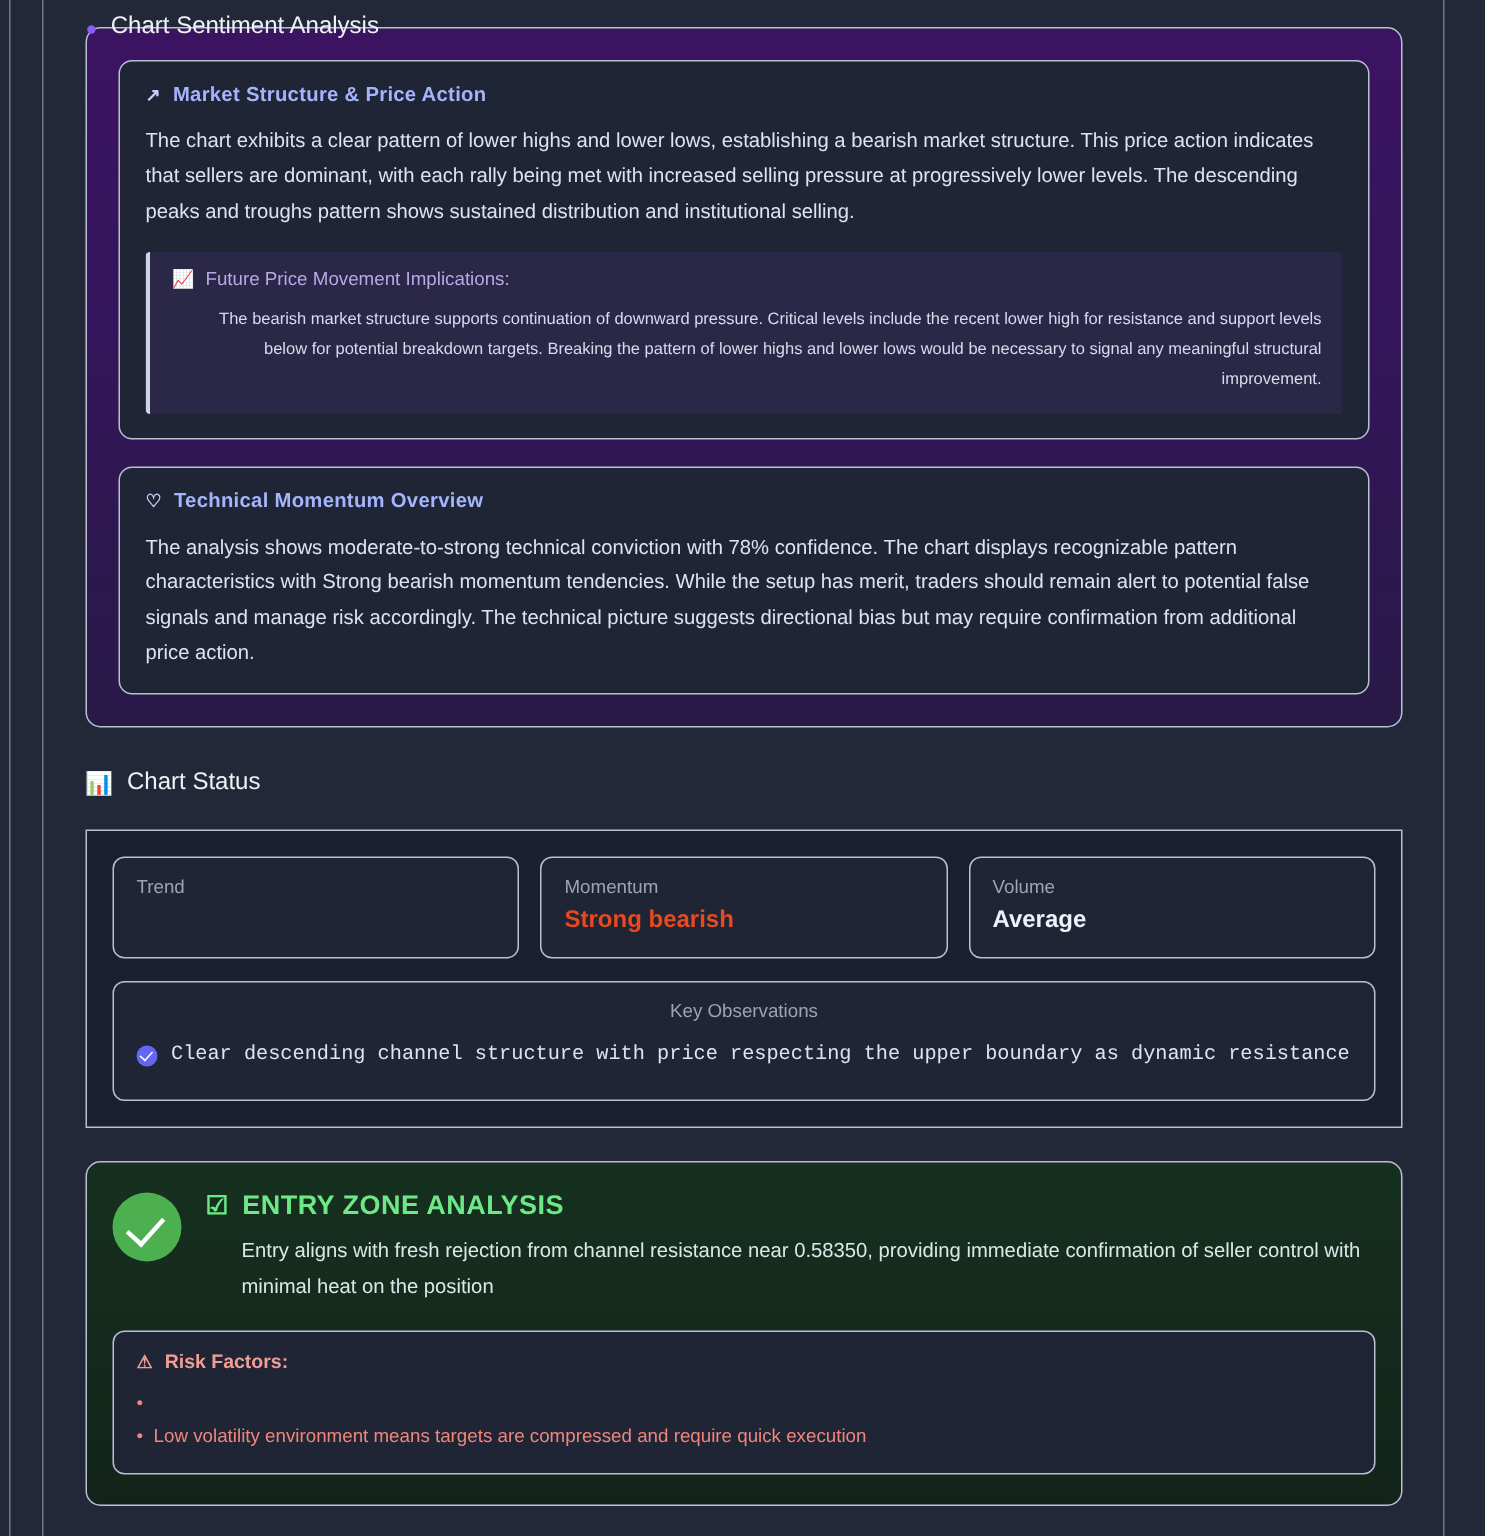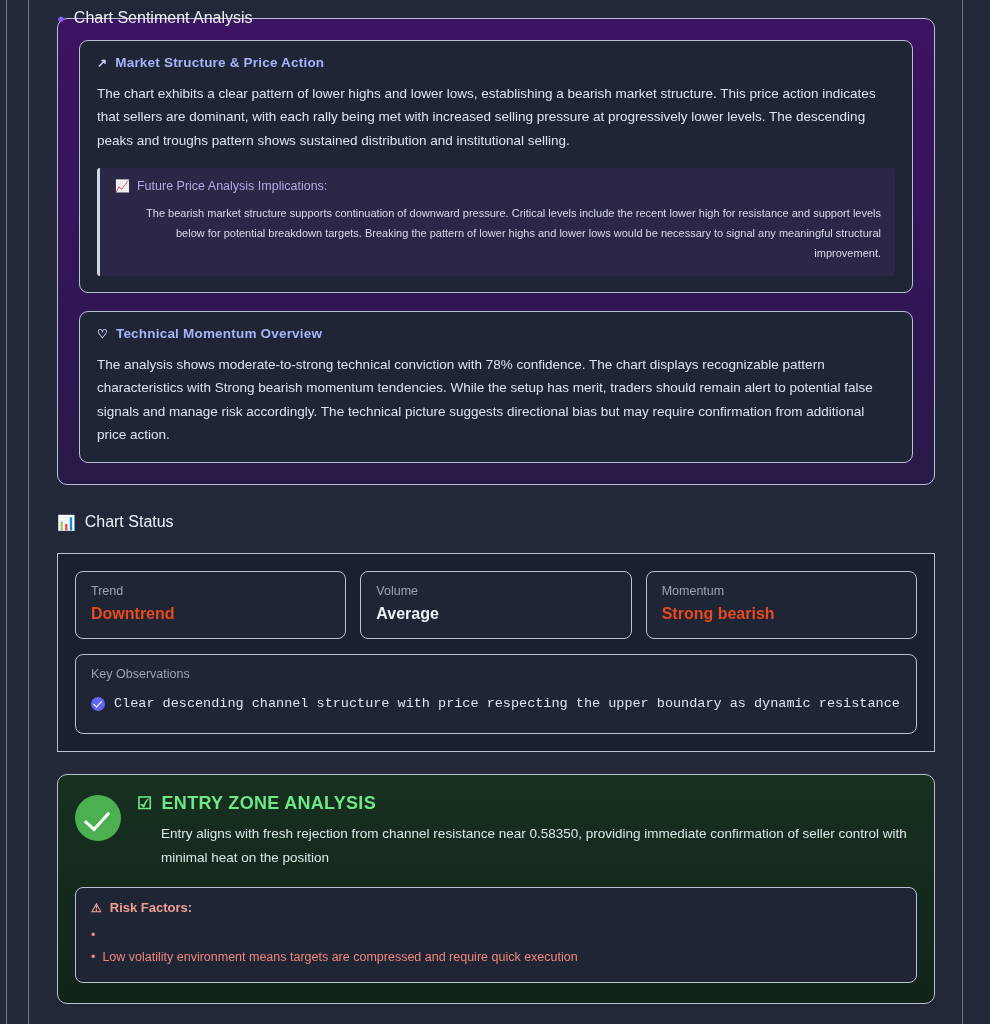"Future Price Analysis Implications:" span { text: Analysis -> Movement }
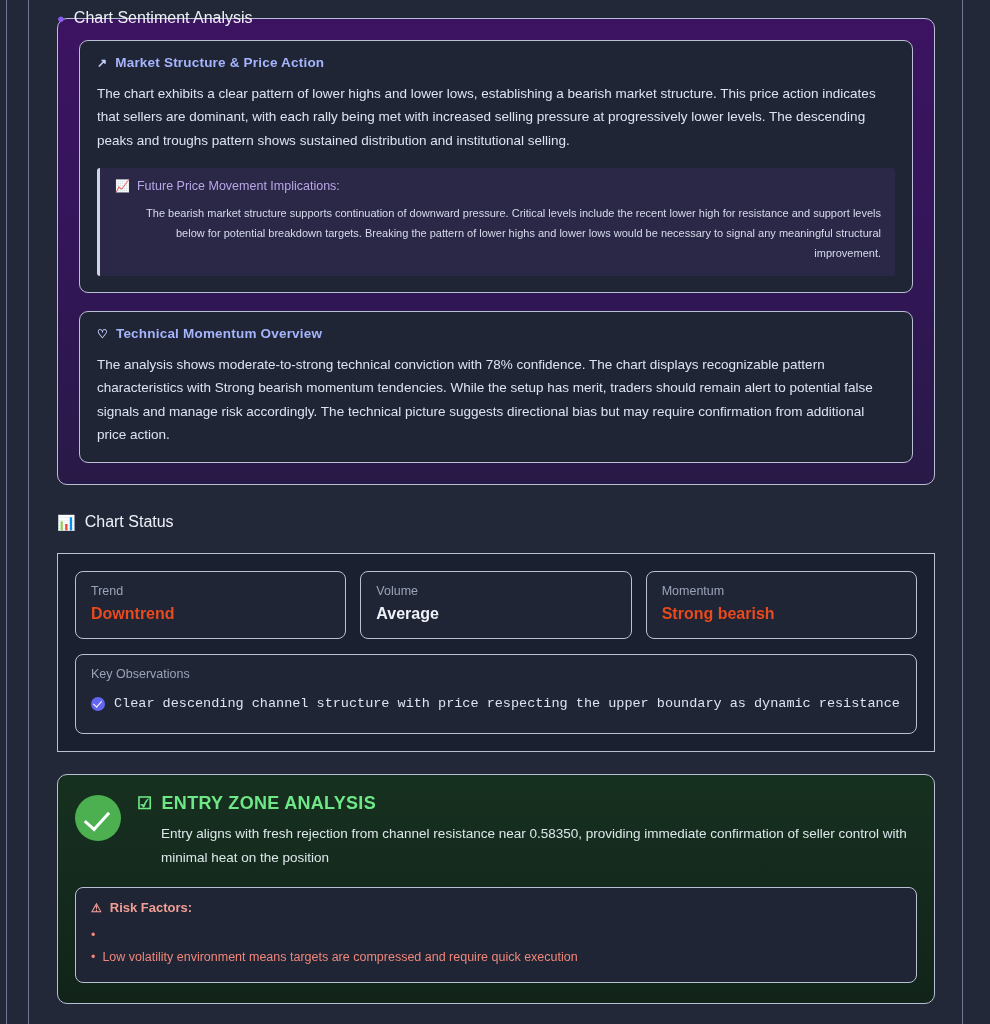"Volume" div.stat-box { order: before "Momentum" -> after "Momentum" }
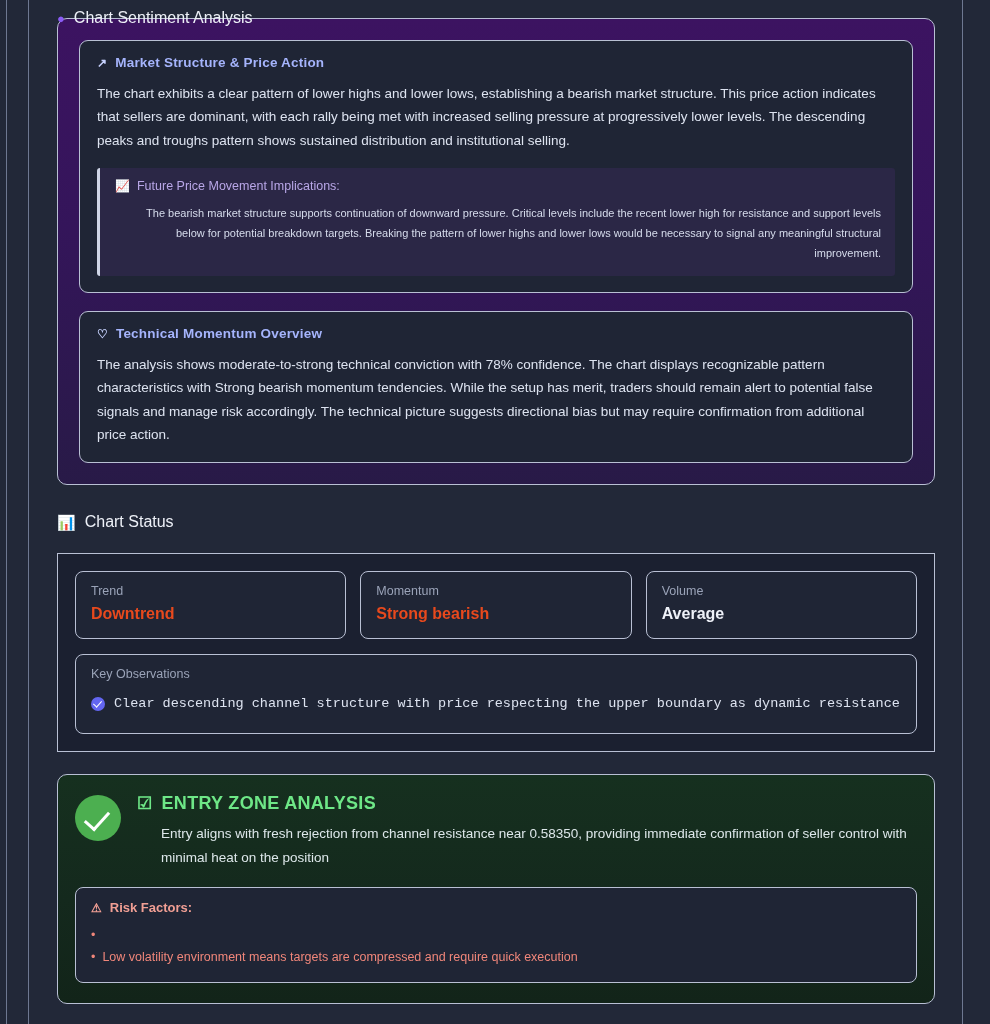"Downtrend" div.stat-value { html: <div>Downtrend</div> -> none }
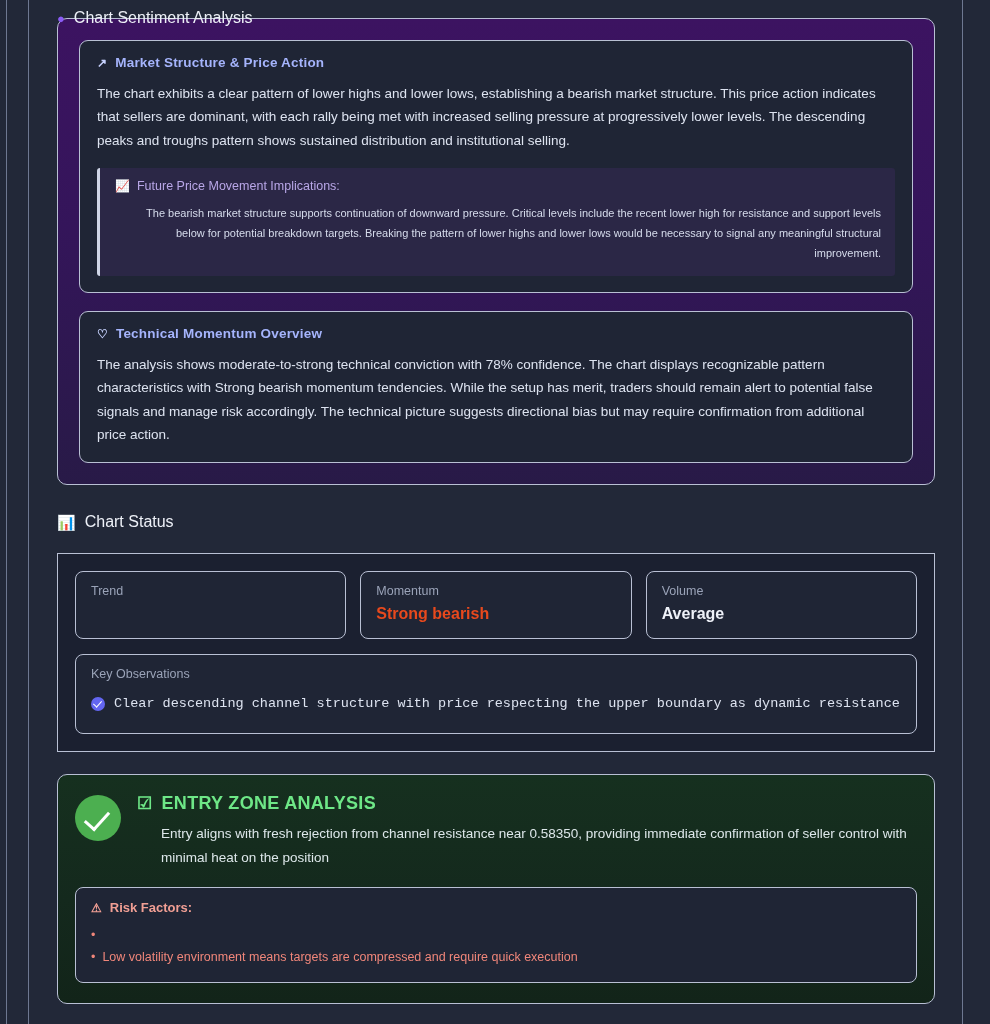"Key Observations" .obs-box { text-align: none -> center }
